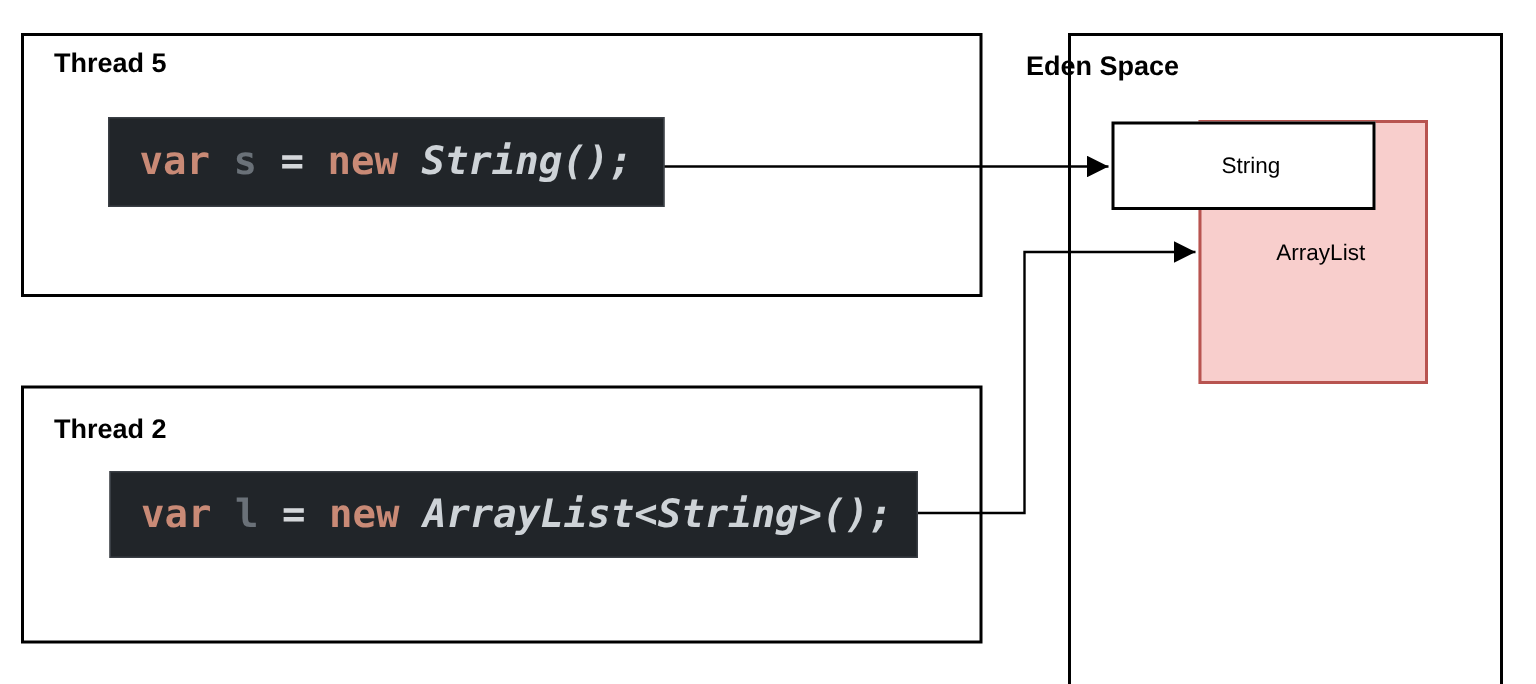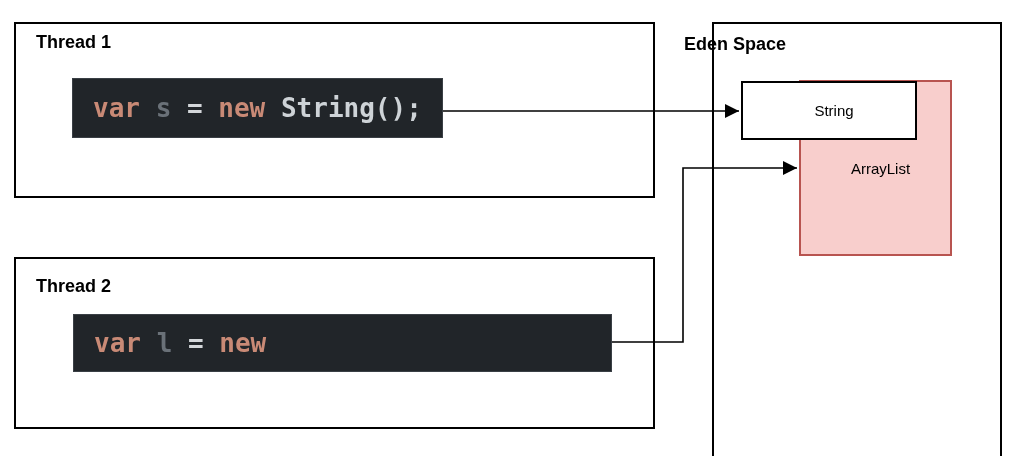"Thread 1" div.frame-label { text: 1 -> 5 }
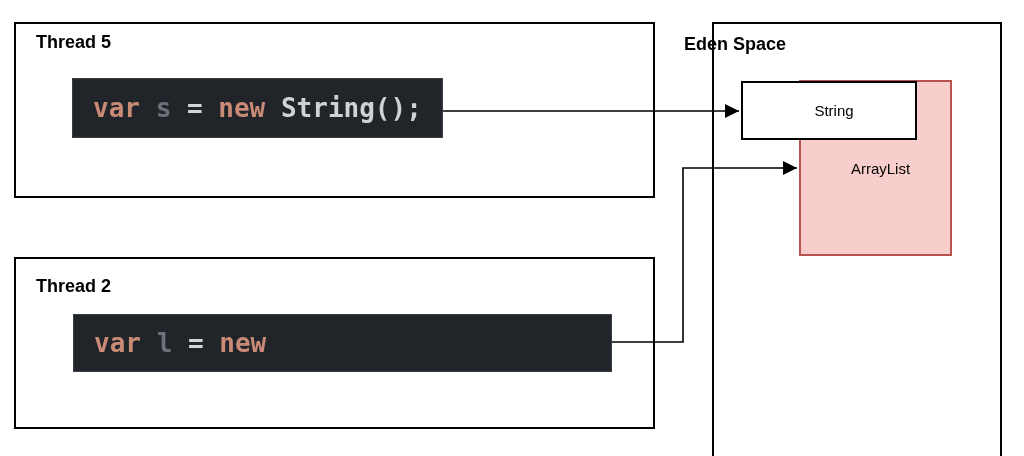"String();" .tok-plain { font-style: none -> italic }
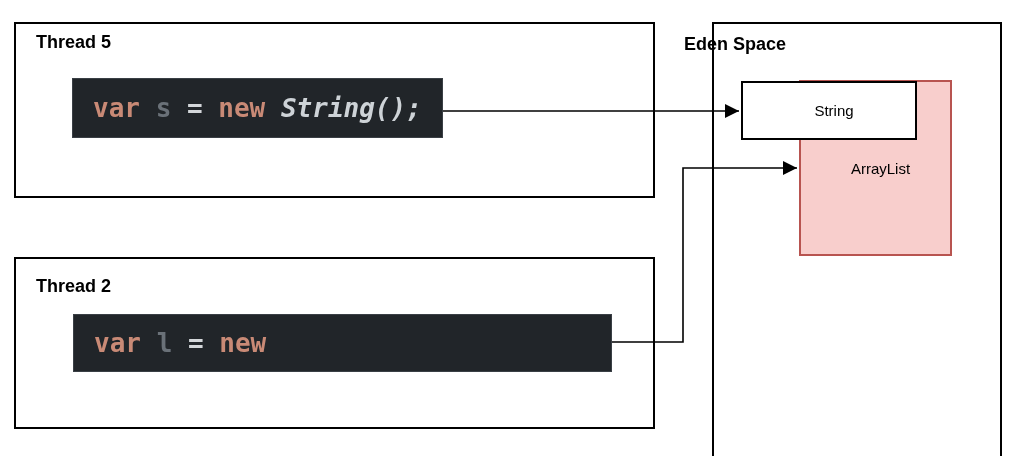"ArrayList<String>();" span.tok-plain { html: none -> <span>ArrayList&lt;String&gt;();</span> }
